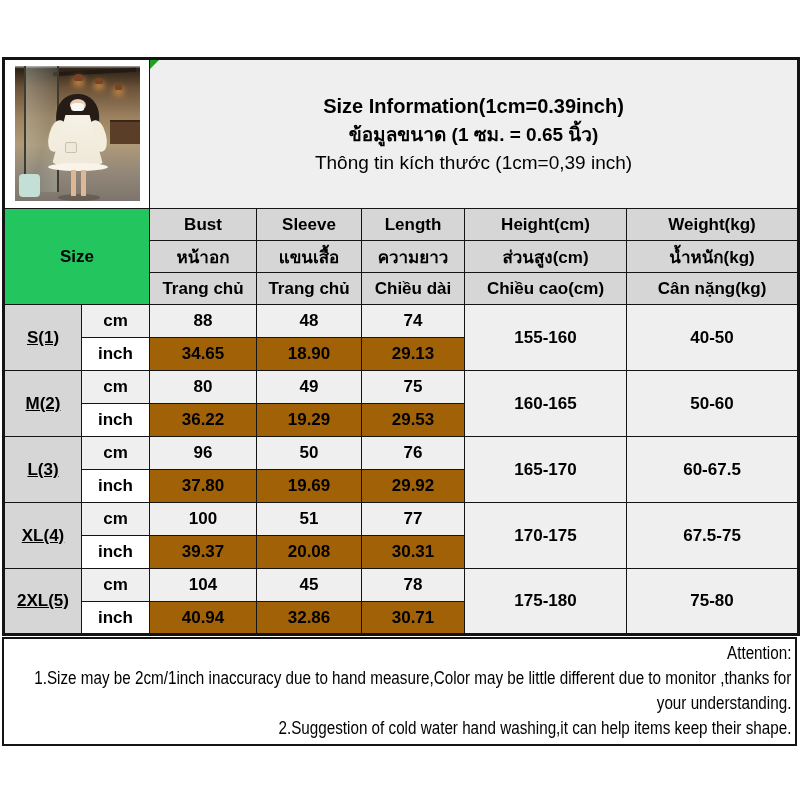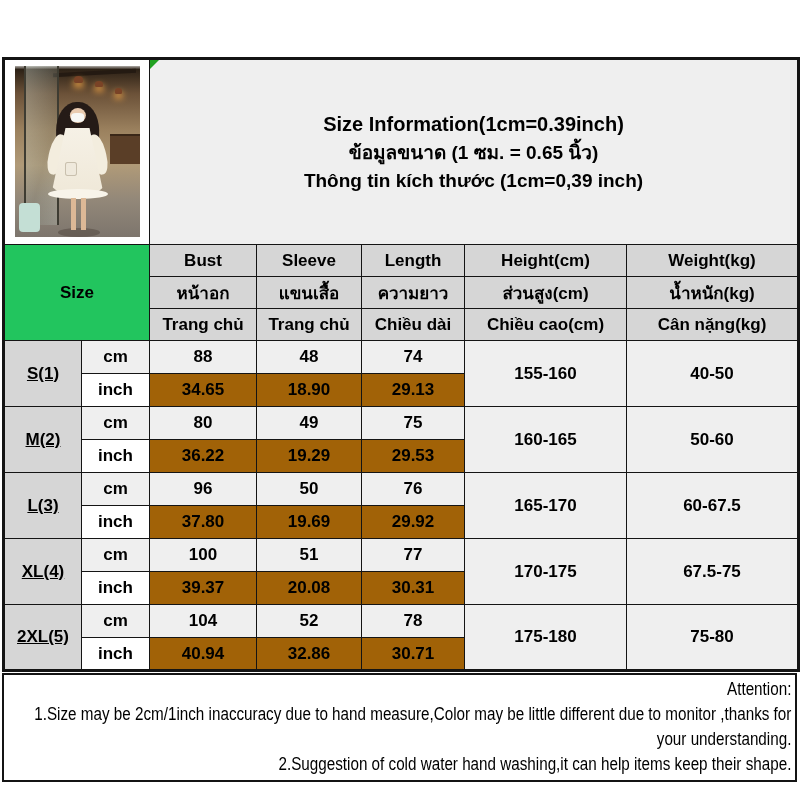"Size Information(1cm=0.39inch)" tr.title-row { height: 186px -> 150px }
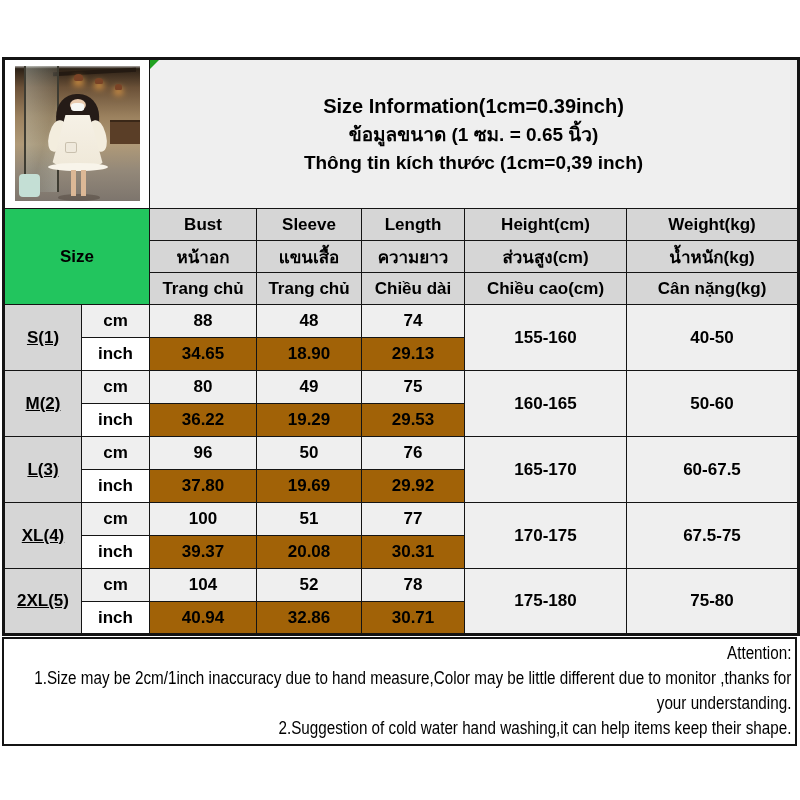"Thông tin kích thước (1cm=0,39" .title-line3 { font-weight: bold -> normal }
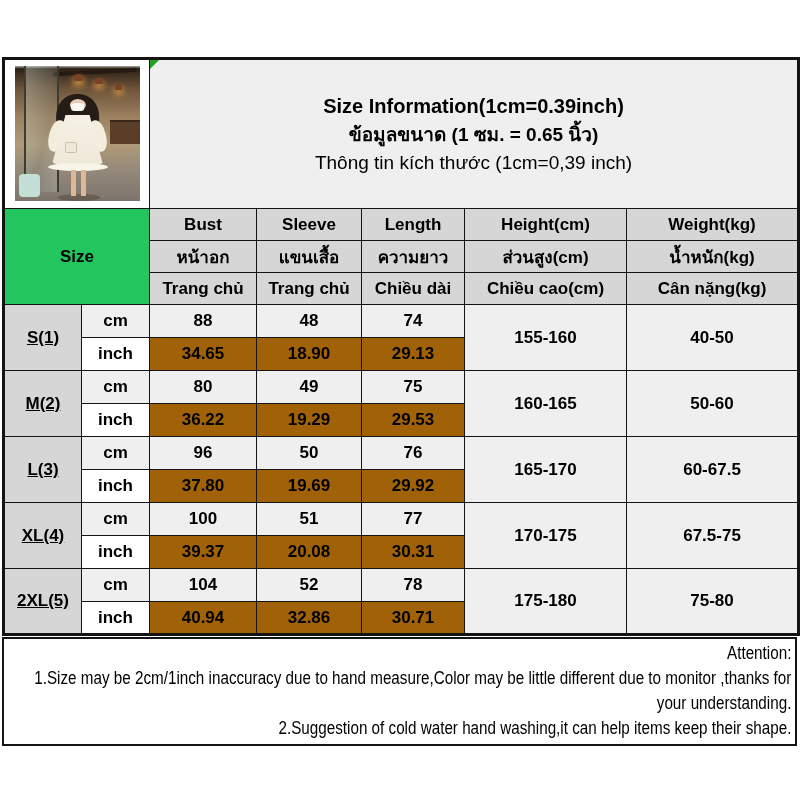"52" td.val-cm { text: 52 -> 45 }
